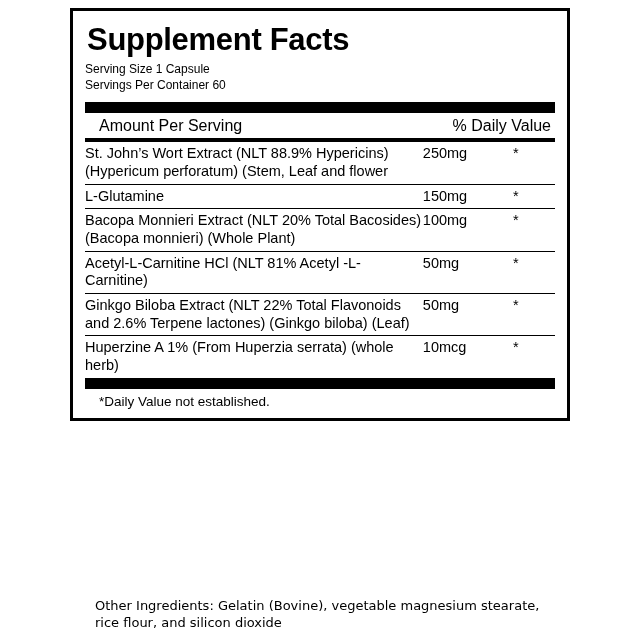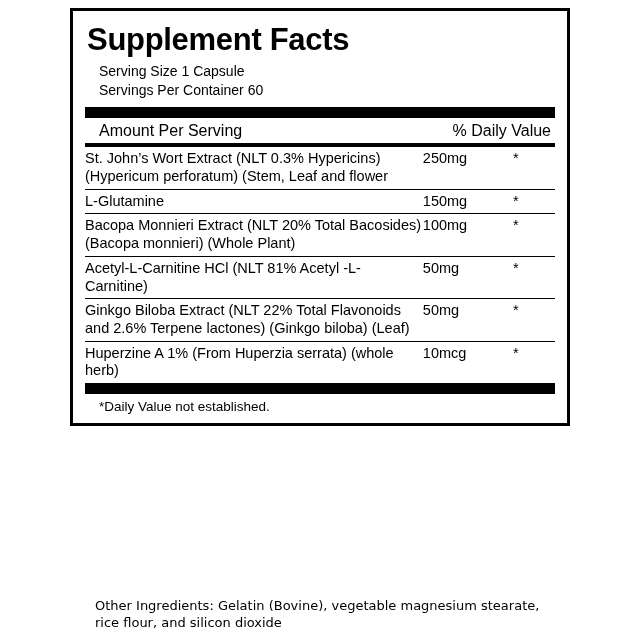"Serving Size 1 Capsule" .serving-line { font-size: 14px -> 12px; margin-left: 14px -> none }
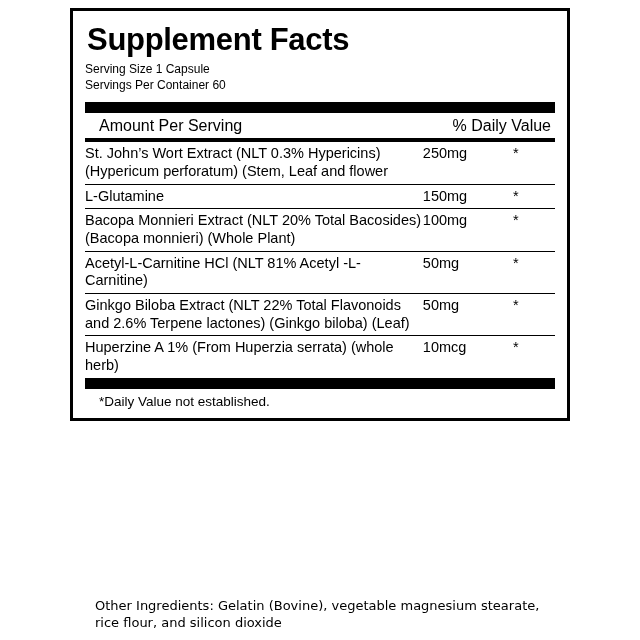"St. John’s Wort Extract (NLT" td.nutrient { text: 0.3% -> 88.9% }
